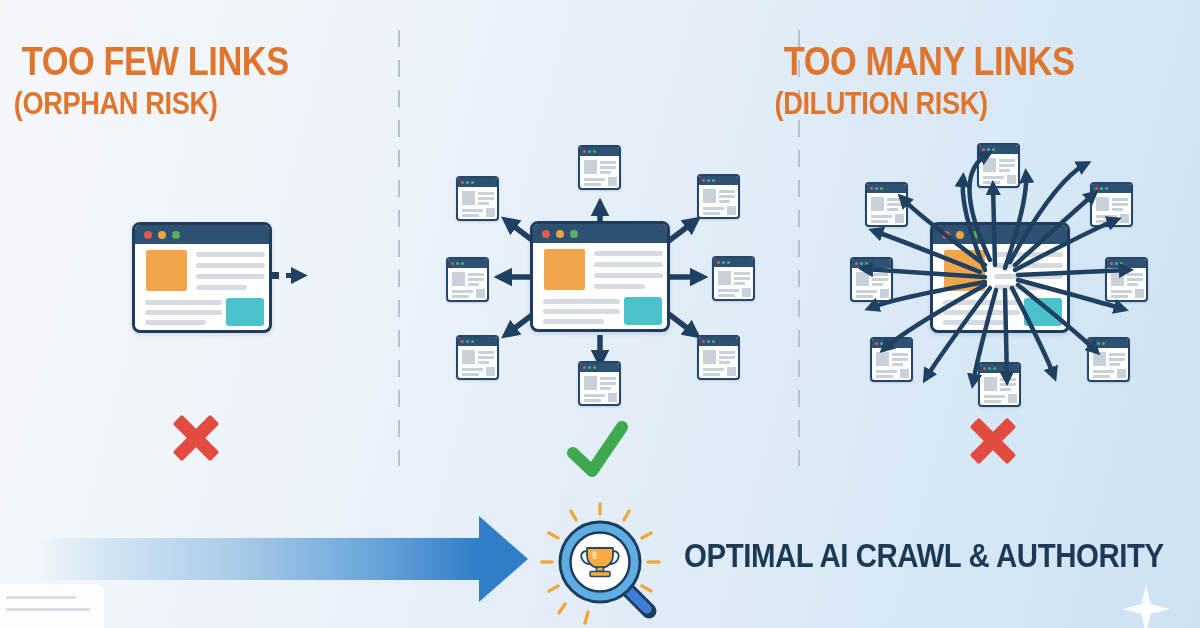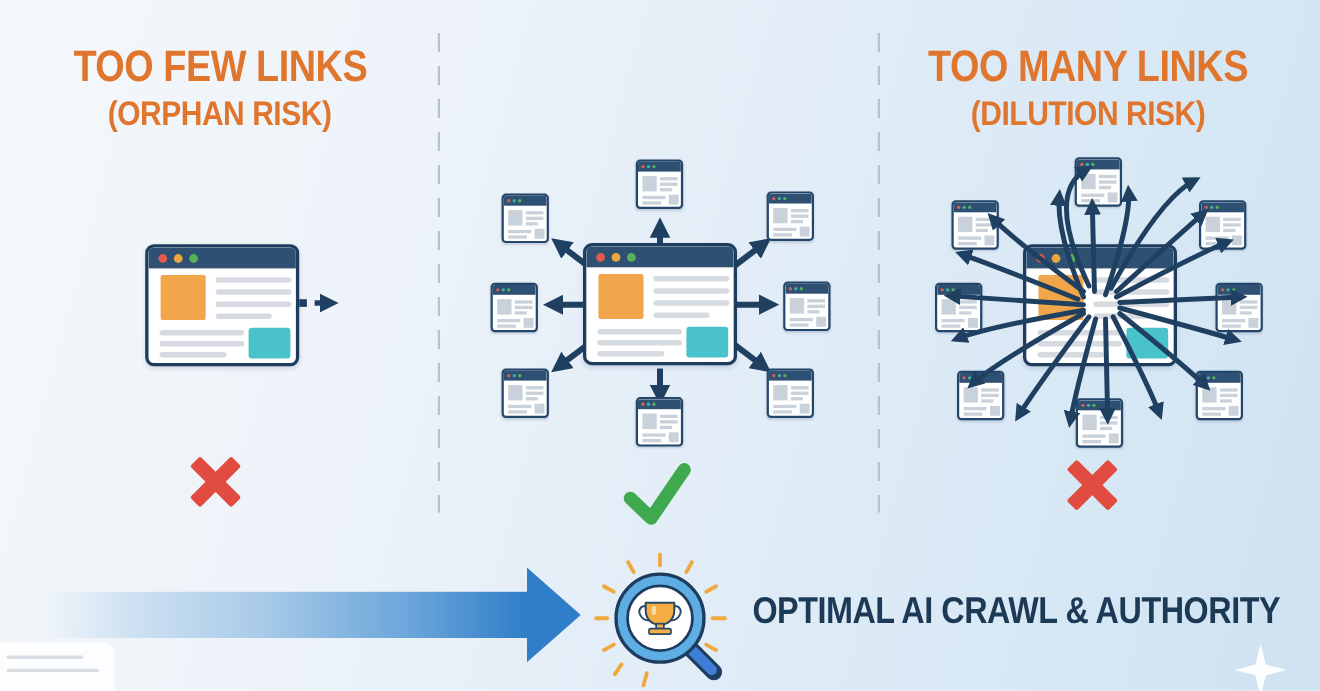"TOO FEW LINKS" .heading { text-align: center -> none }
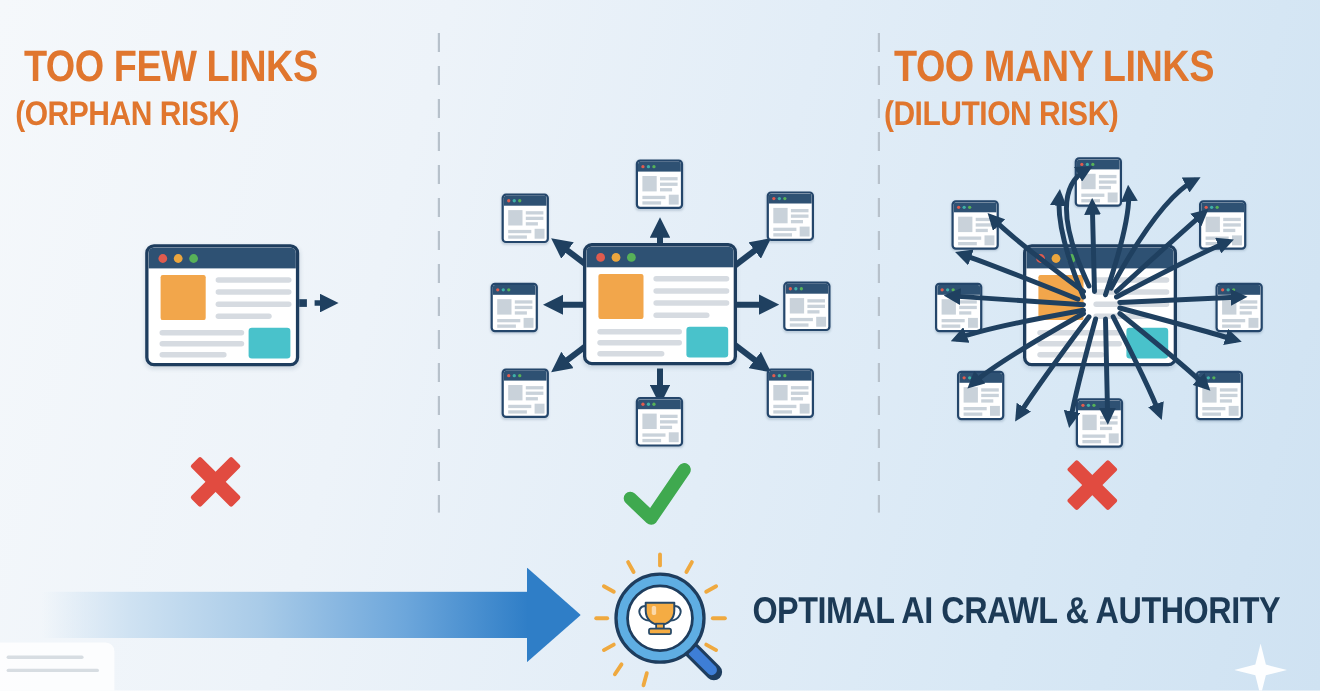"TOO MANY LINKS" div.heading { left: 789px -> 760px }
